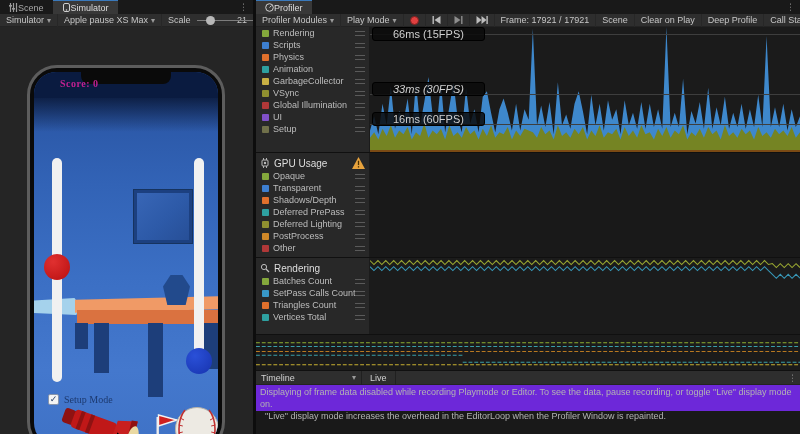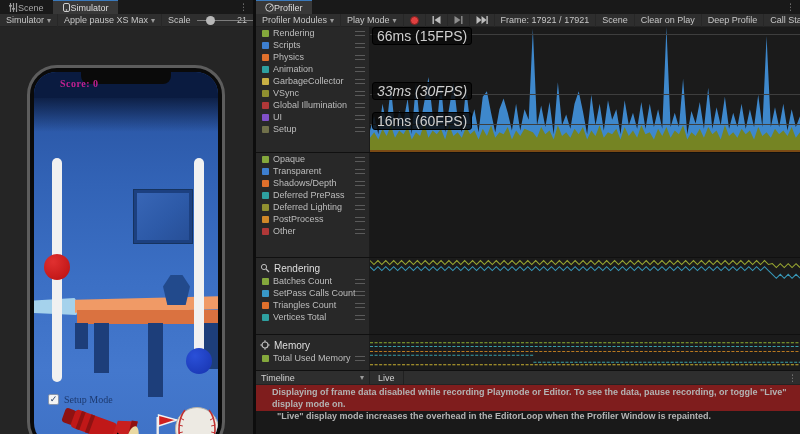"66ms (15FPS)" .pill { font-size: 14px -> 11px; padding: 0px 4px -> 0px 20px }
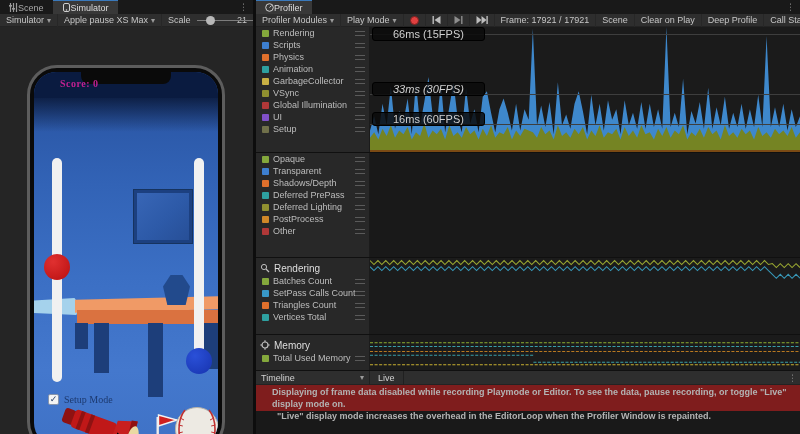"GPU Usage" div.mod-head { html: none -> <div> <svg> <rect></rect> <g> <line></line> <line></line> <line></line> <line></line> </g> <circle></circle> </svg> <span>GPU Usage</span> <svg> <path></path> <rect></rect> <rect></rect> </svg> </div> }
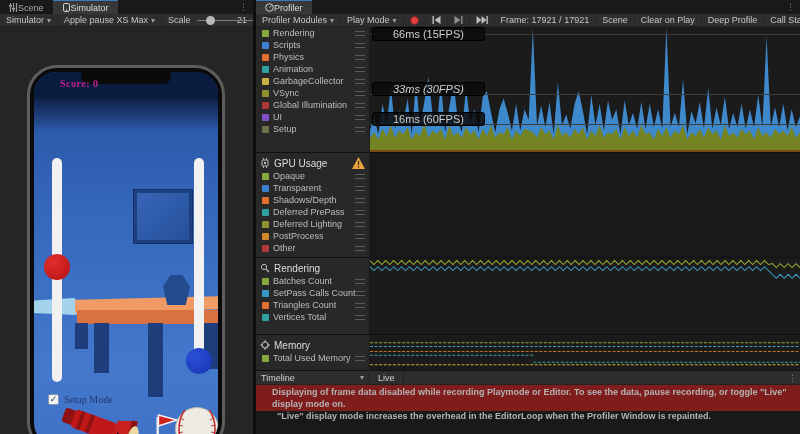"Memory" div.legend { html: <div> <div> <svg> <circle></circle> <g> <line></line> <line></line> <line></line> <line></line> </g> </svg> <span>Memory</span> </div> <div> <div> <span></span> <span>Total Used Memory</span> <span></span> </div> </div> </div> -> none }
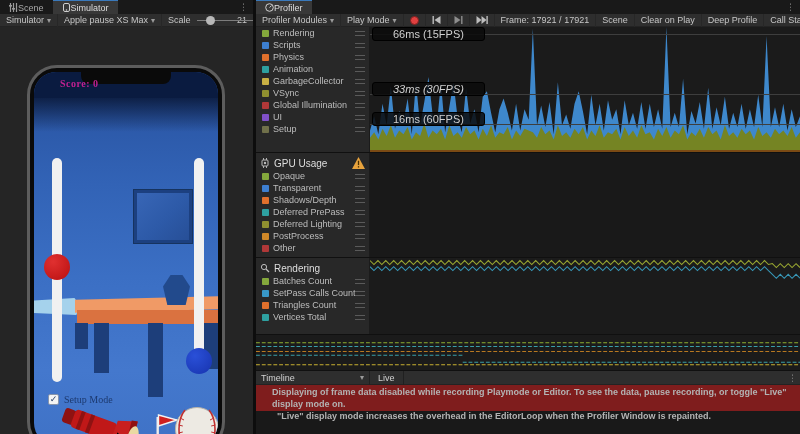"Timeline" #timeline-dd { width: 114px -> 106px }
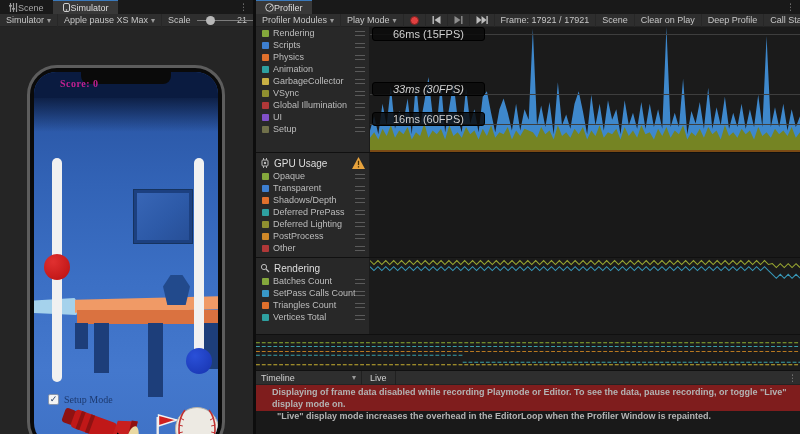"Displaying of frame data disabled" #msgarea { background: #7f1d1d -> #6d28d9; font-weight: bold -> none; padding: 1px 0 0 16px -> 1px 0 0 4px }
